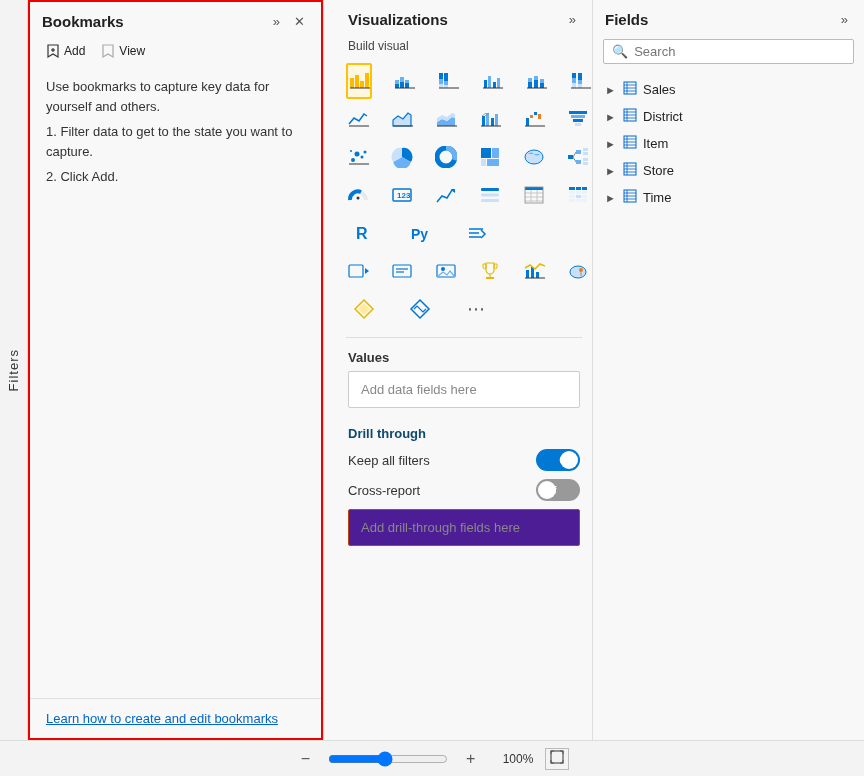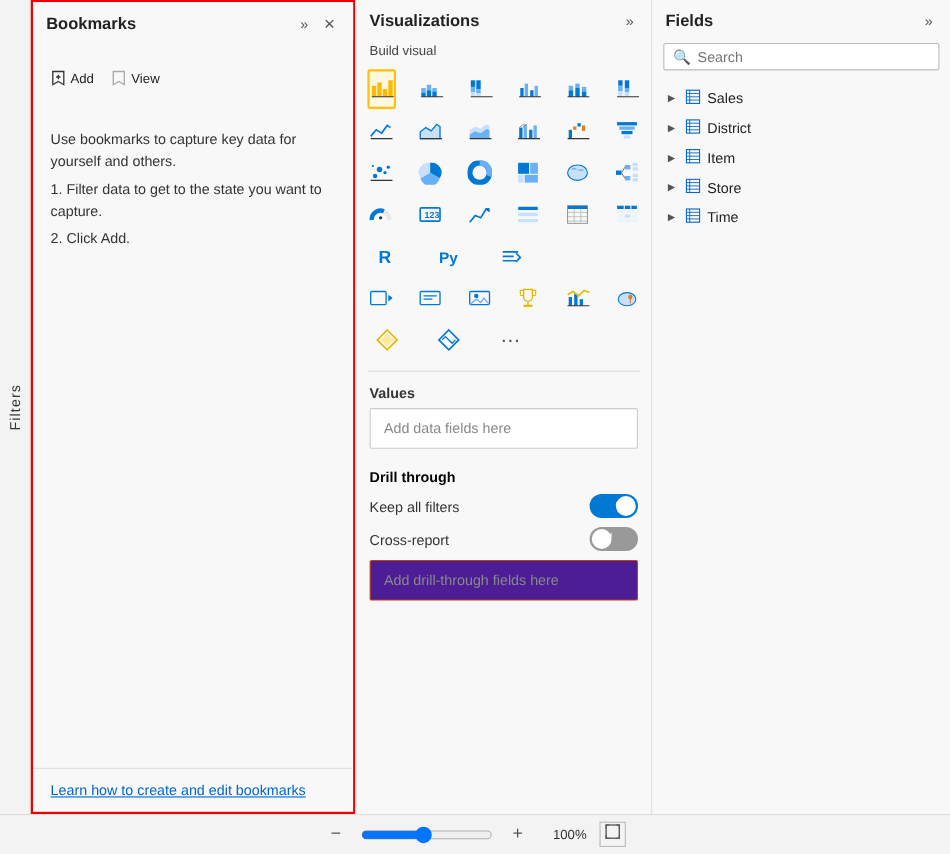"Bookmarks" .bookmarks-panel { gap: 20px -> none }
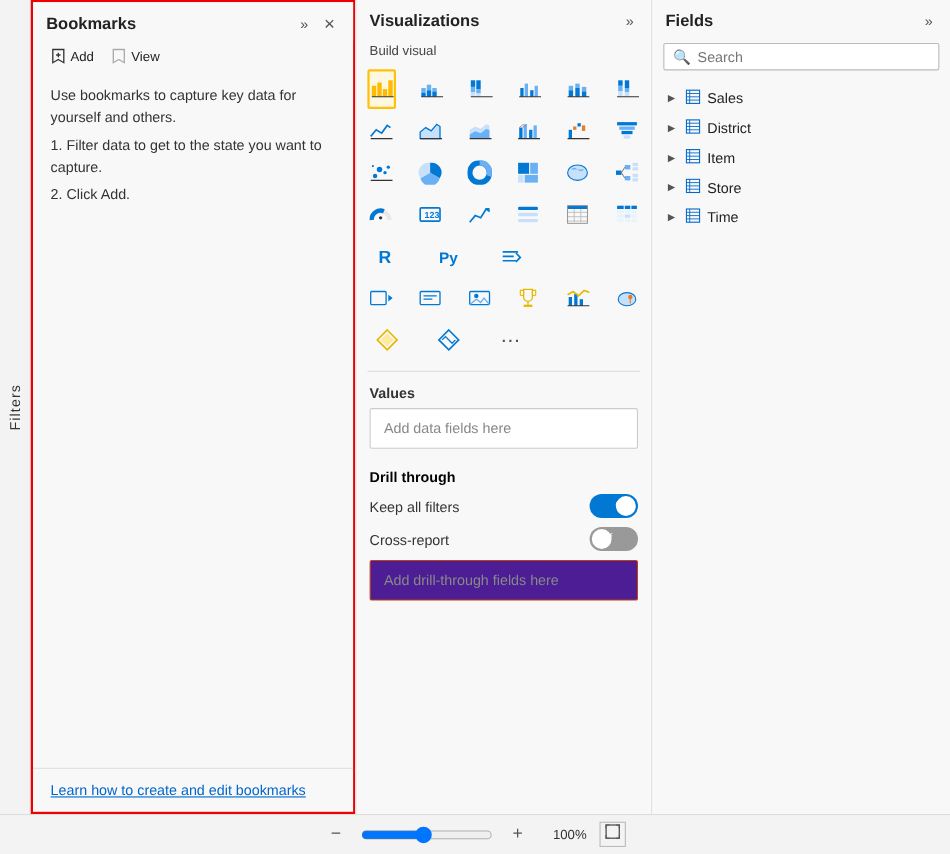"Visualizations" .visualizations-panel { padding-left: none -> 12px }
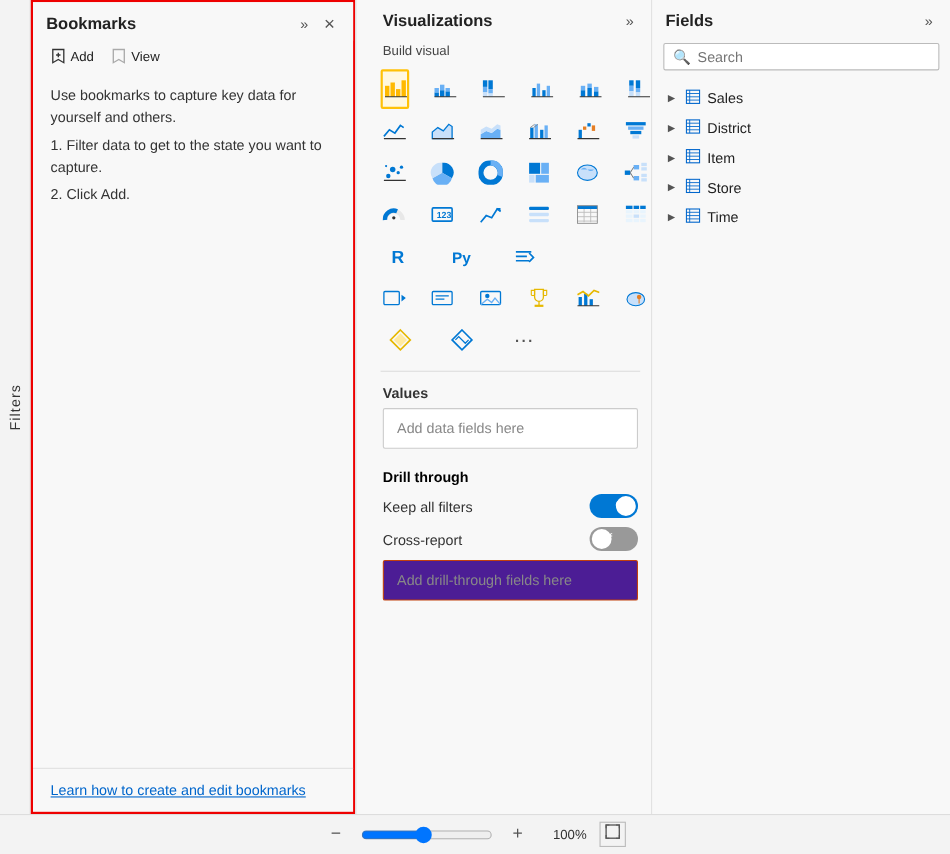"Drill through" .drill-through-label { color: #000000 -> #0c4a6e }
